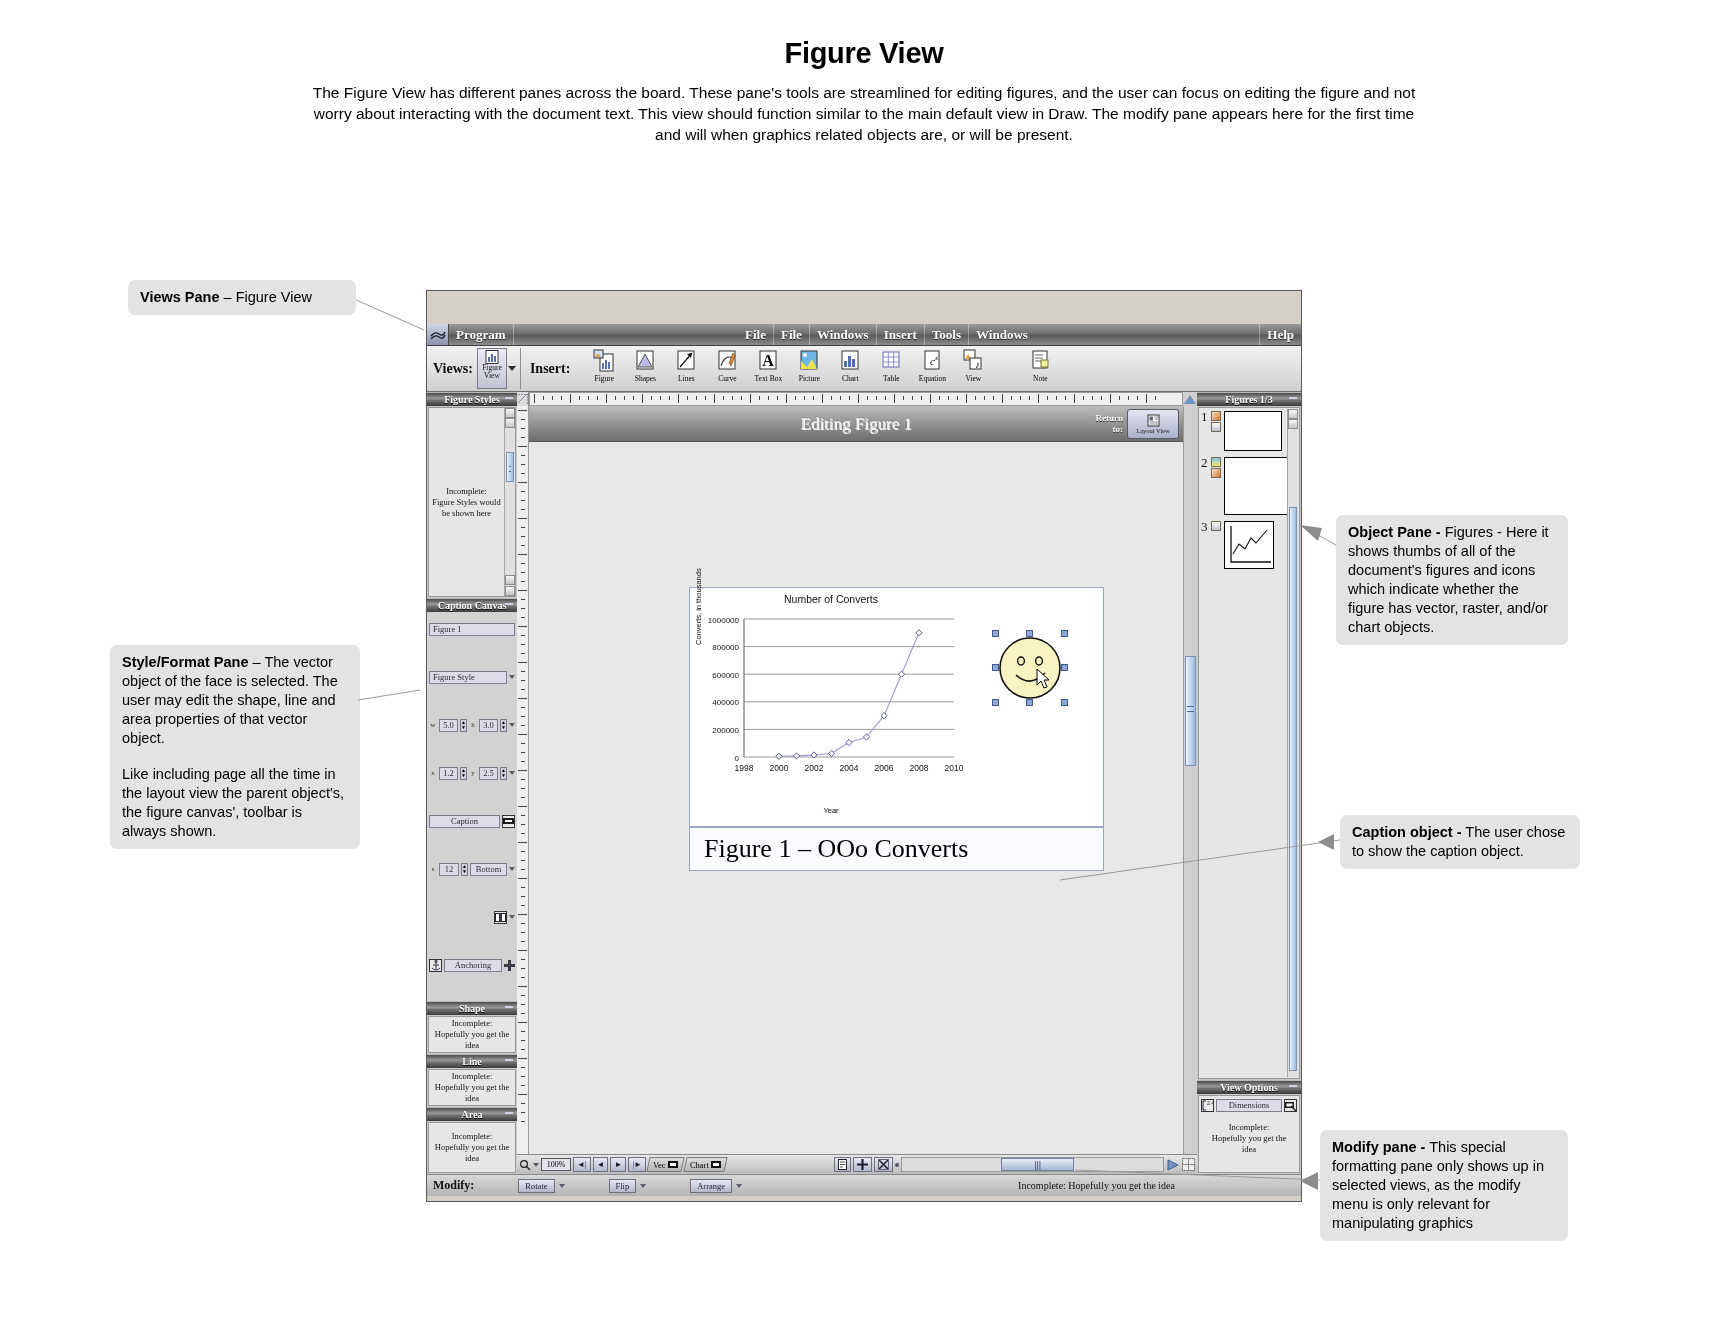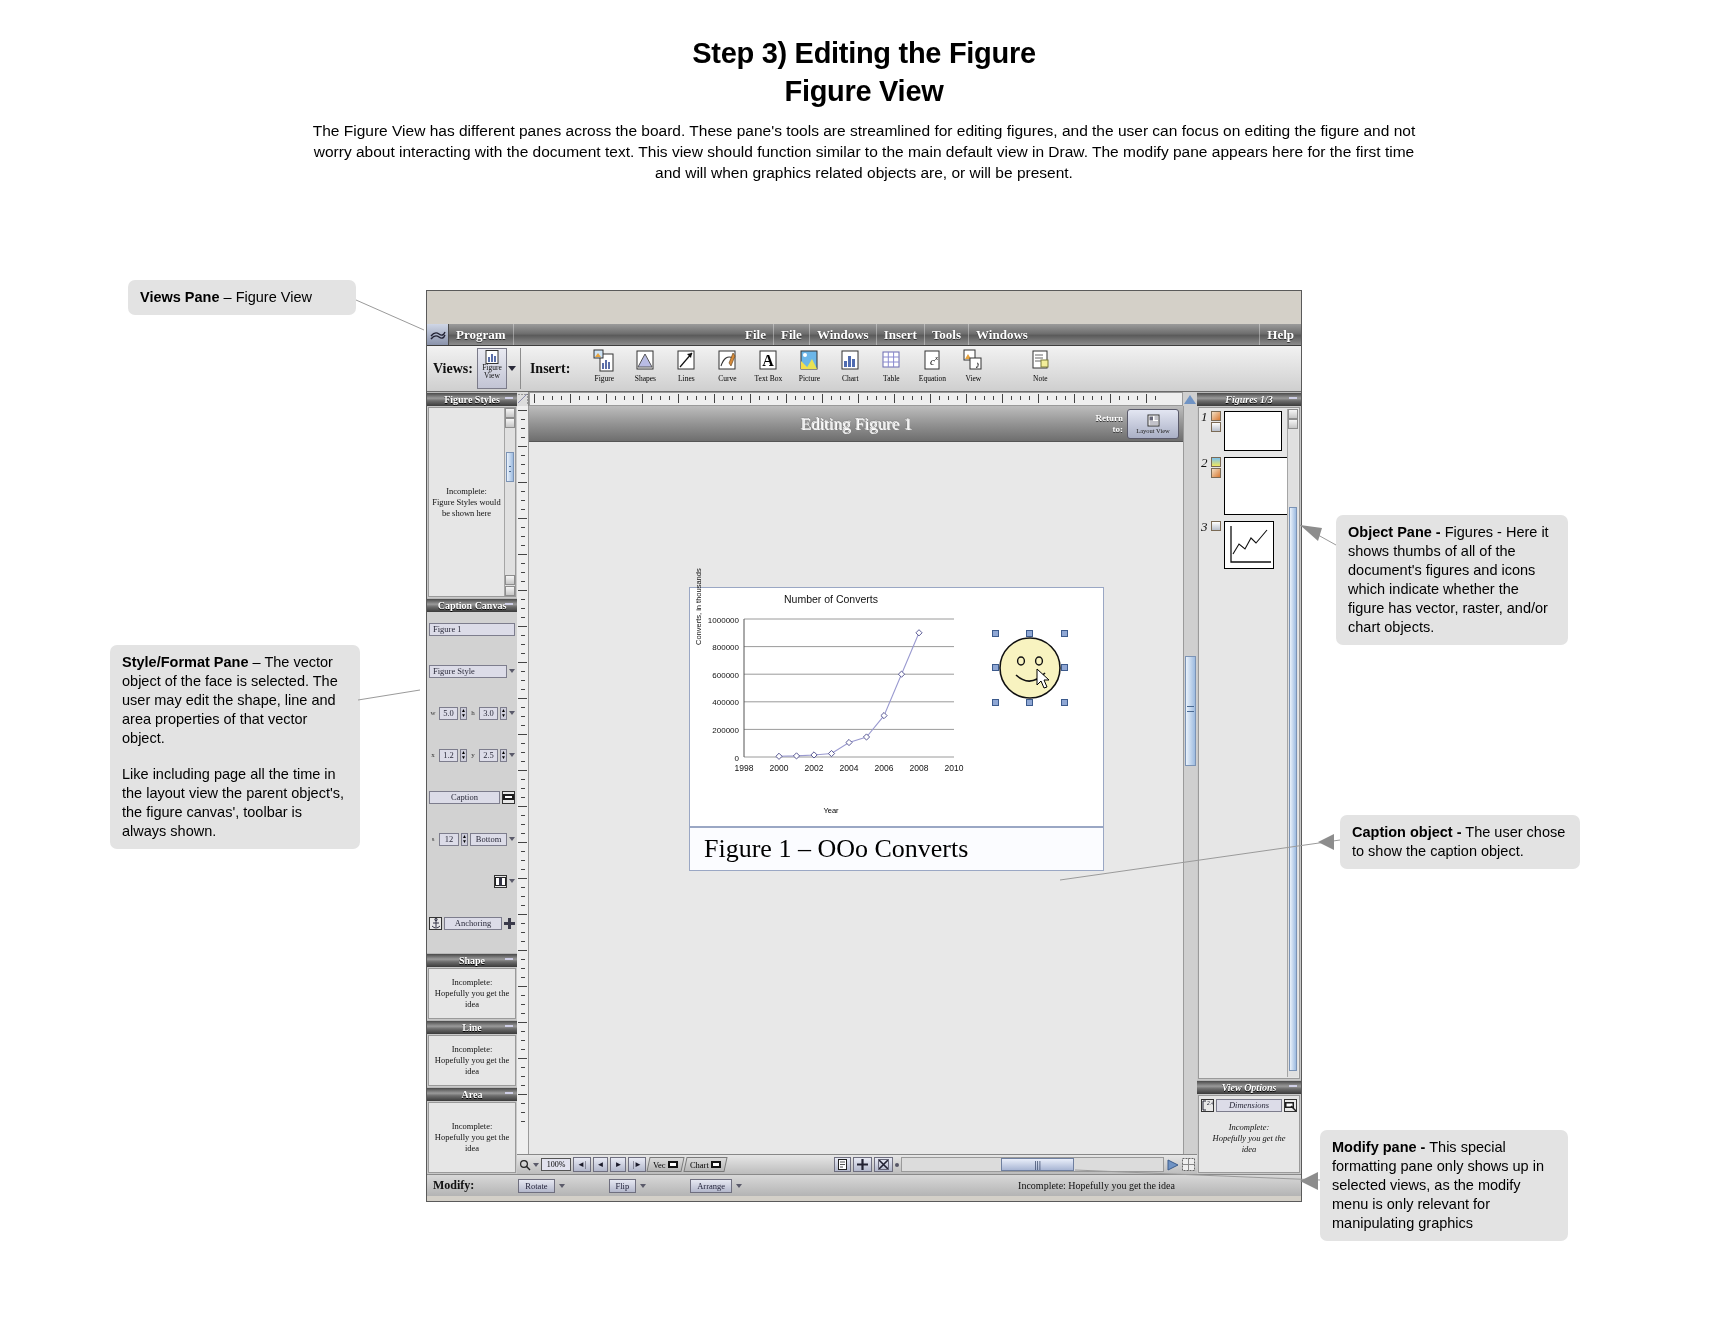"Step 3) Editing the Figure" div.t1 { html: <div>Step 3) Editing the Figure</div> -> none }
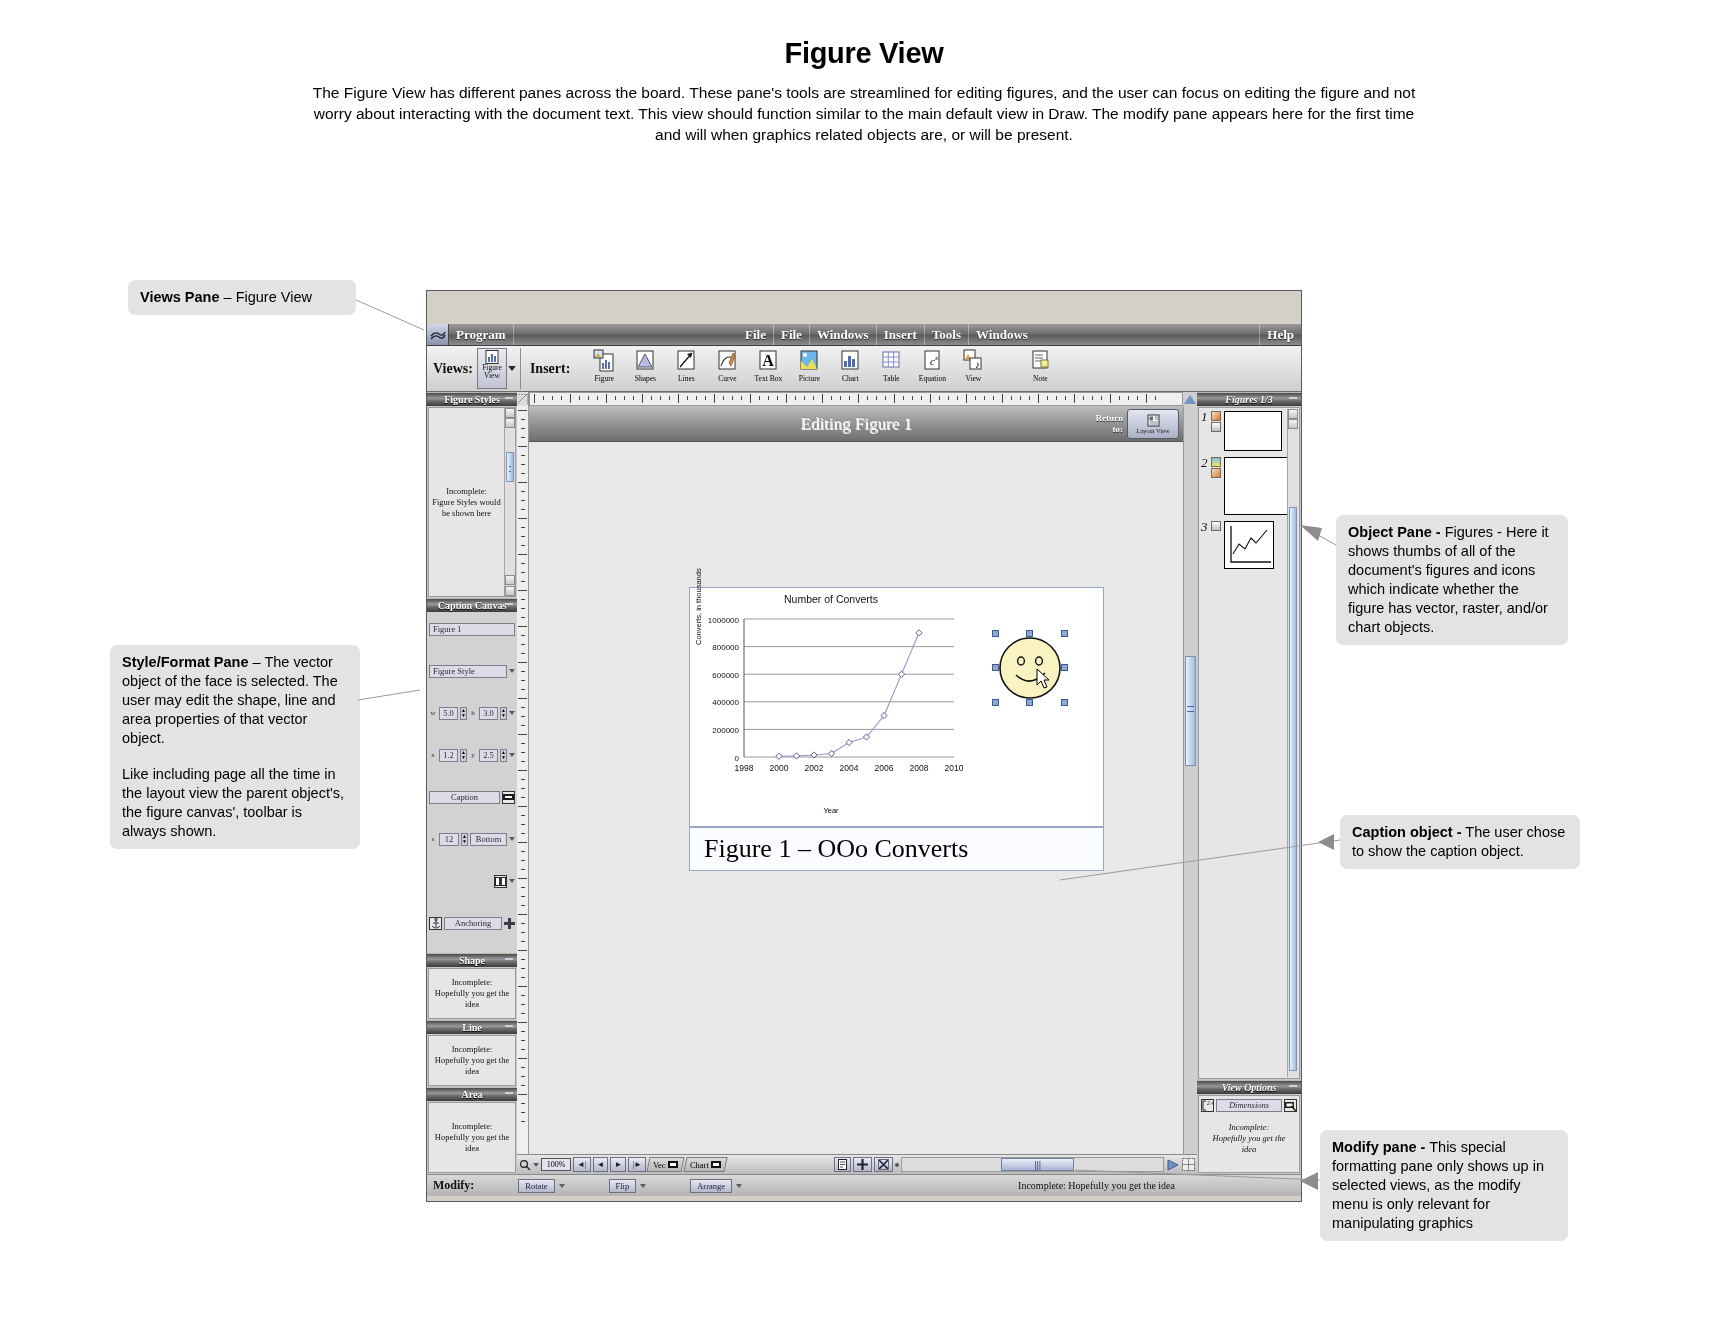"Figures 1/3" .rightdock { font-style: italic -> none }
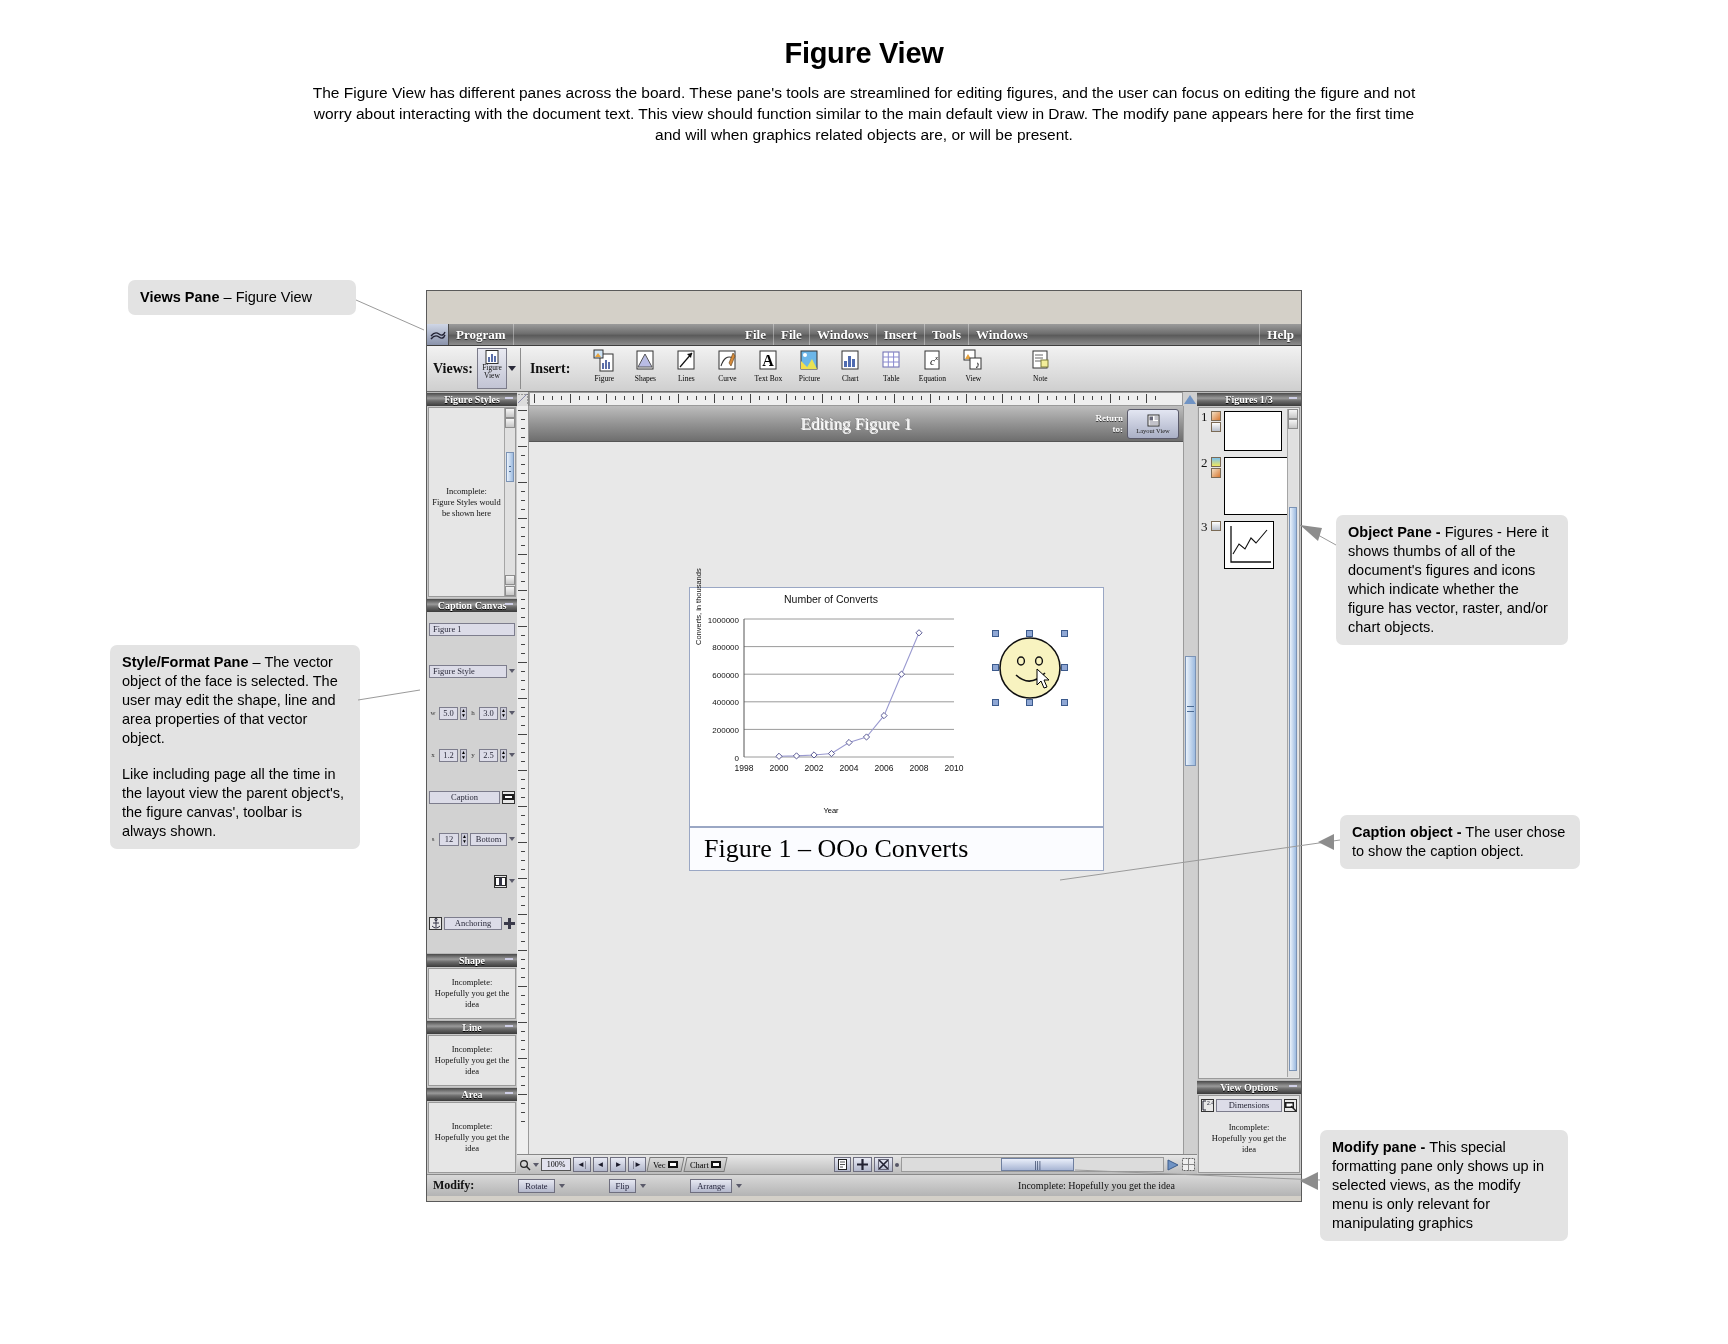"Figure 1" .fc-row { margin-bottom: 12px -> 18px }
